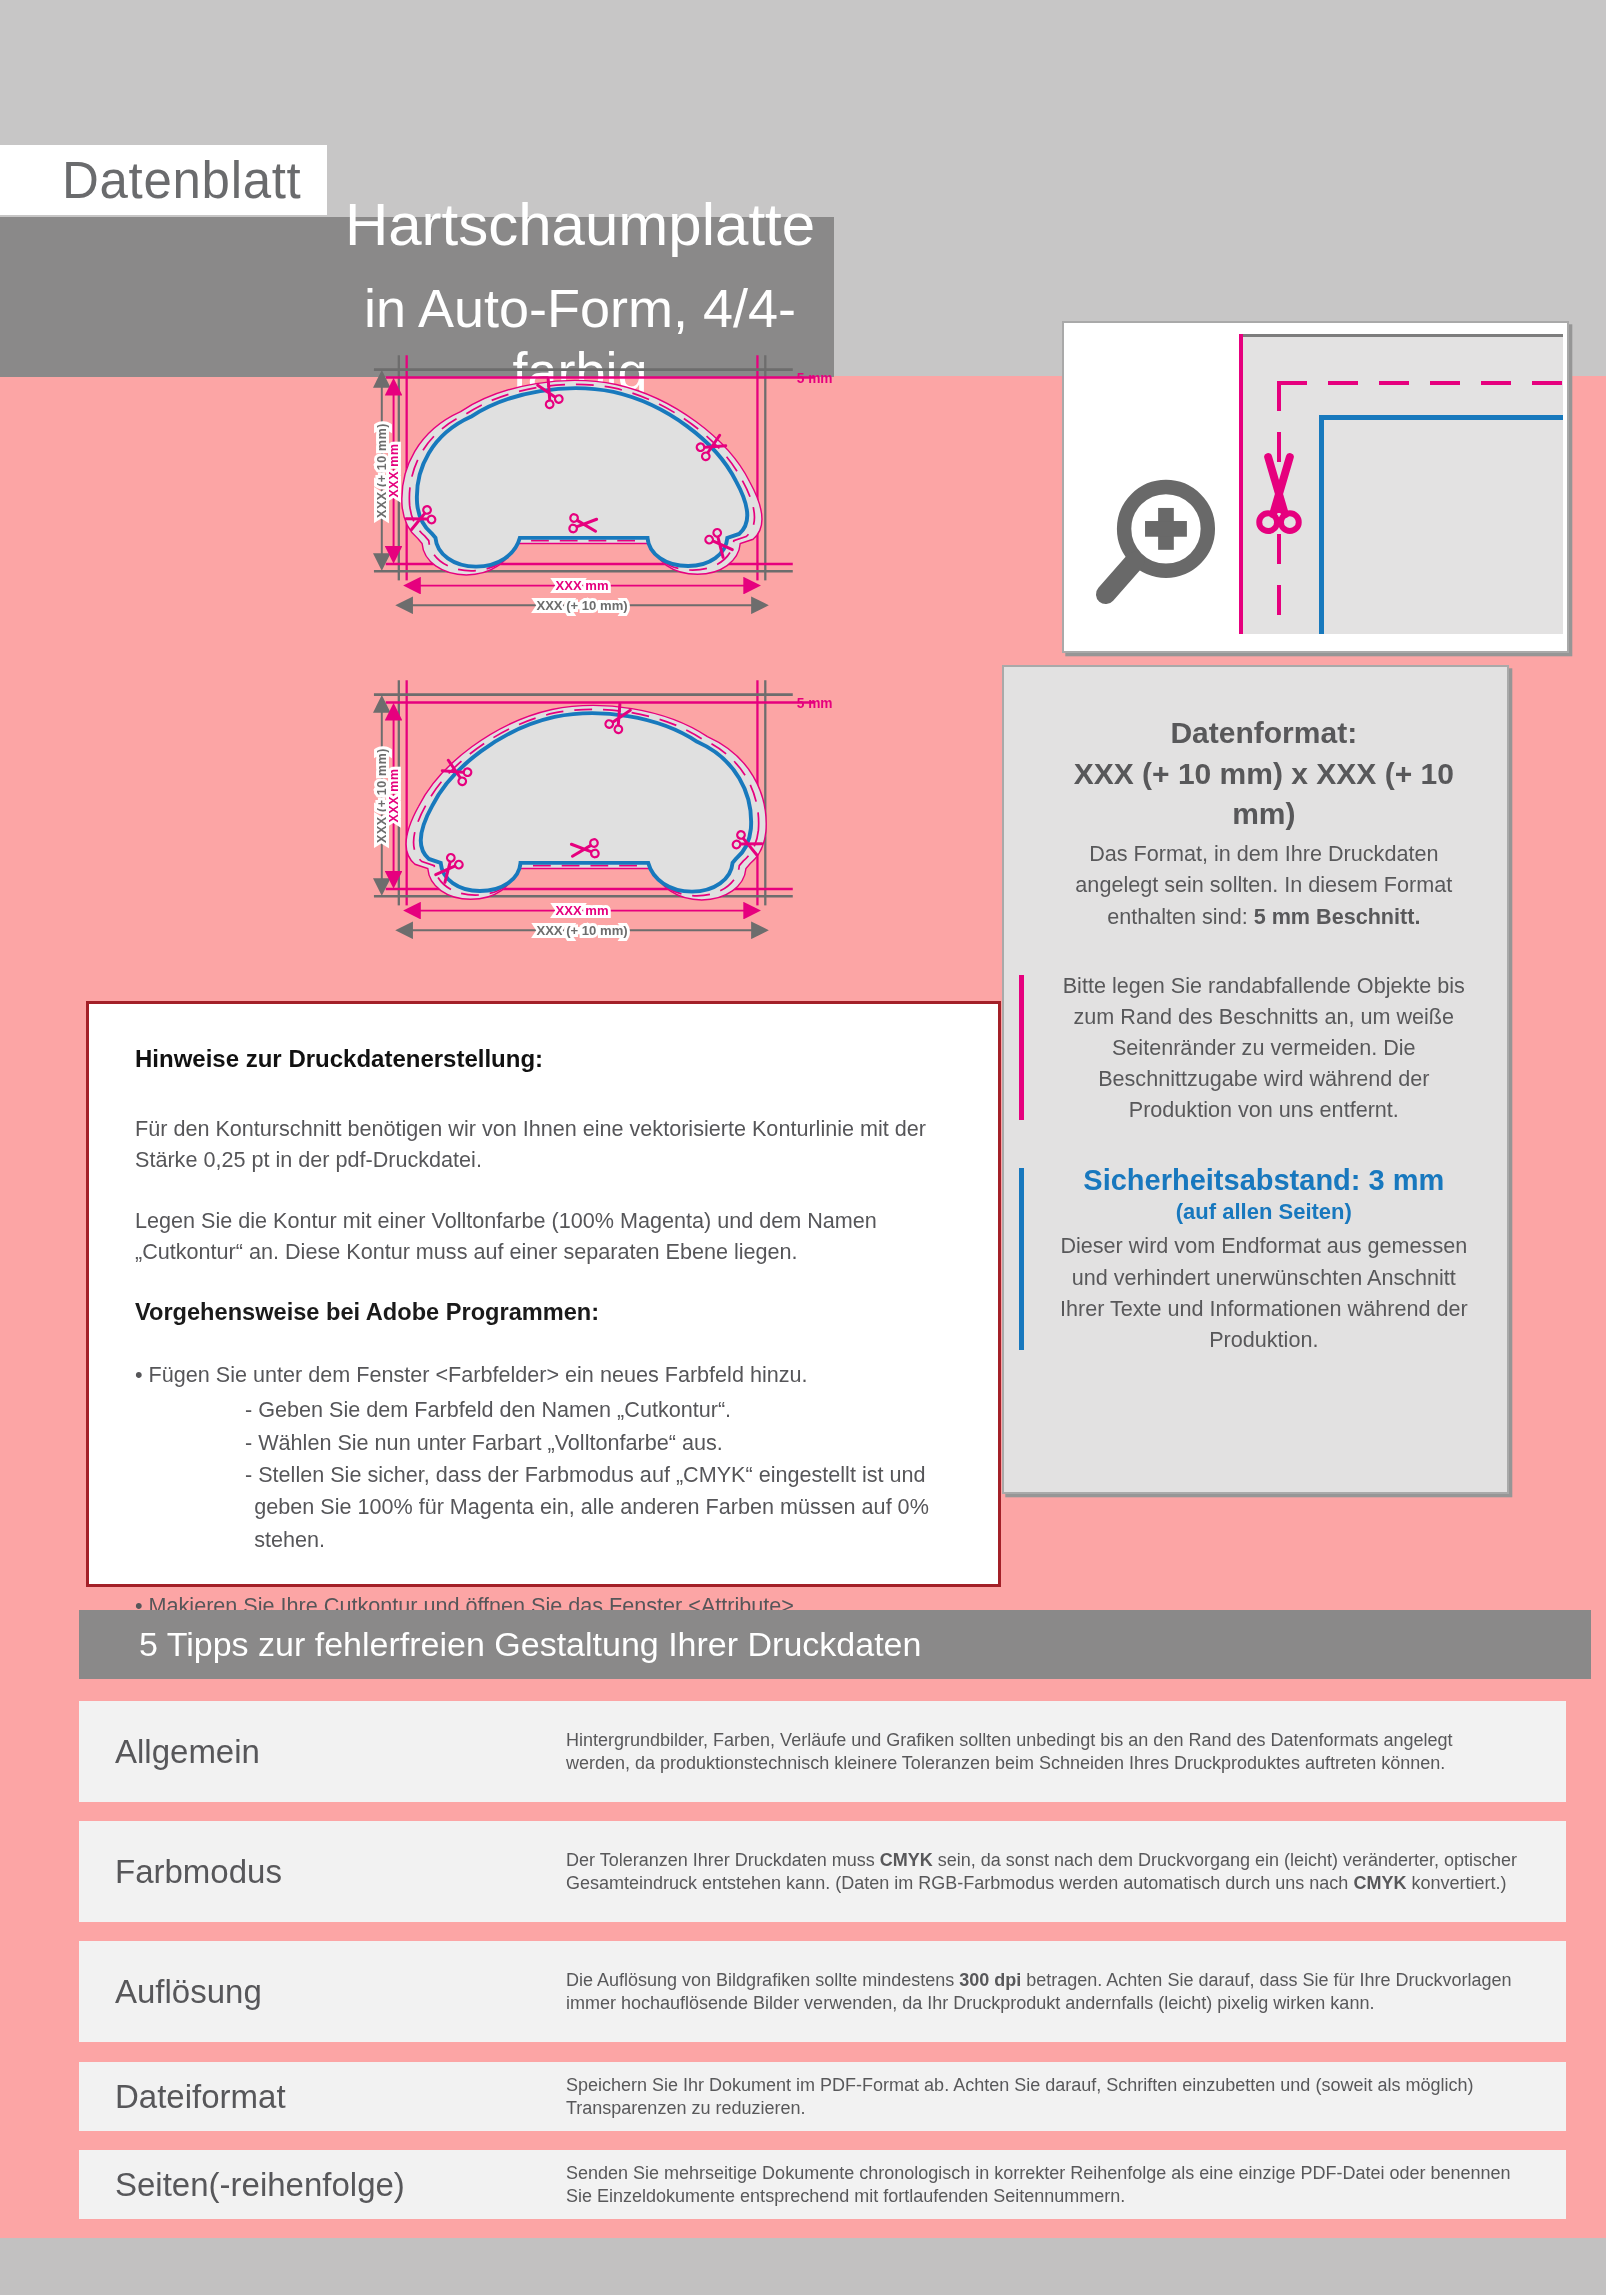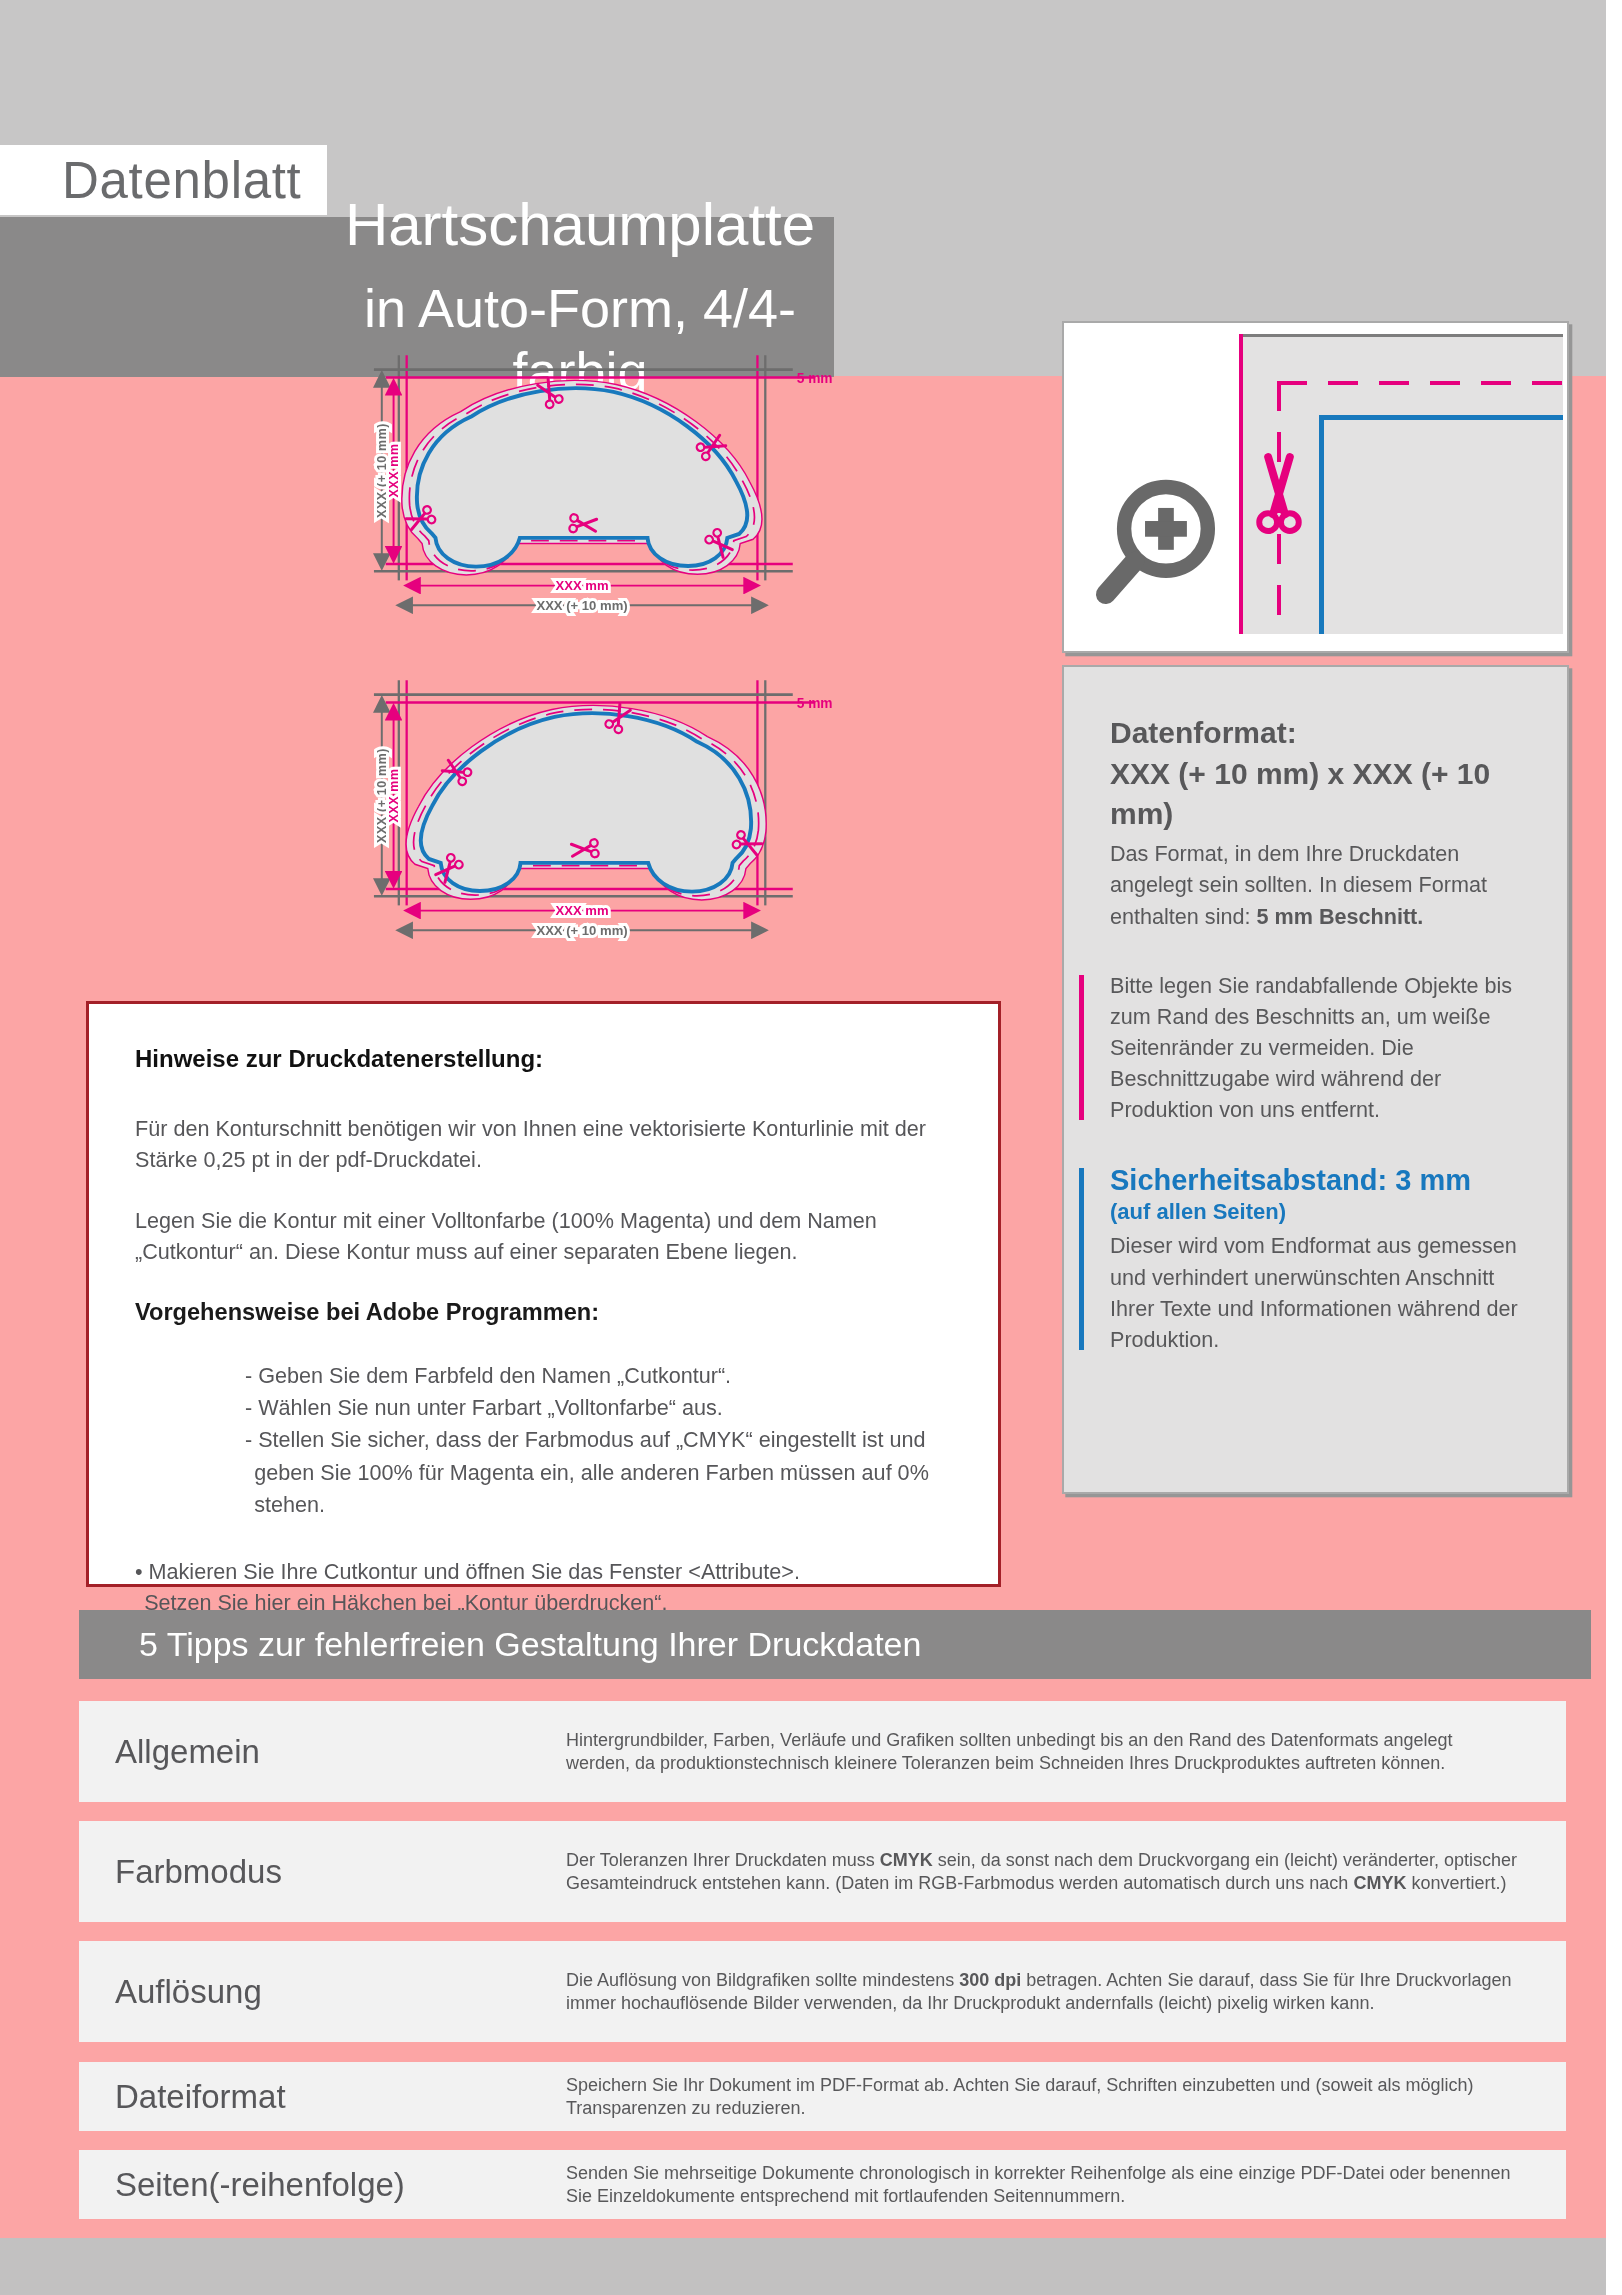"Datenformat:" .info-panel { left: 1062px -> 1002px; text-align: none -> center }
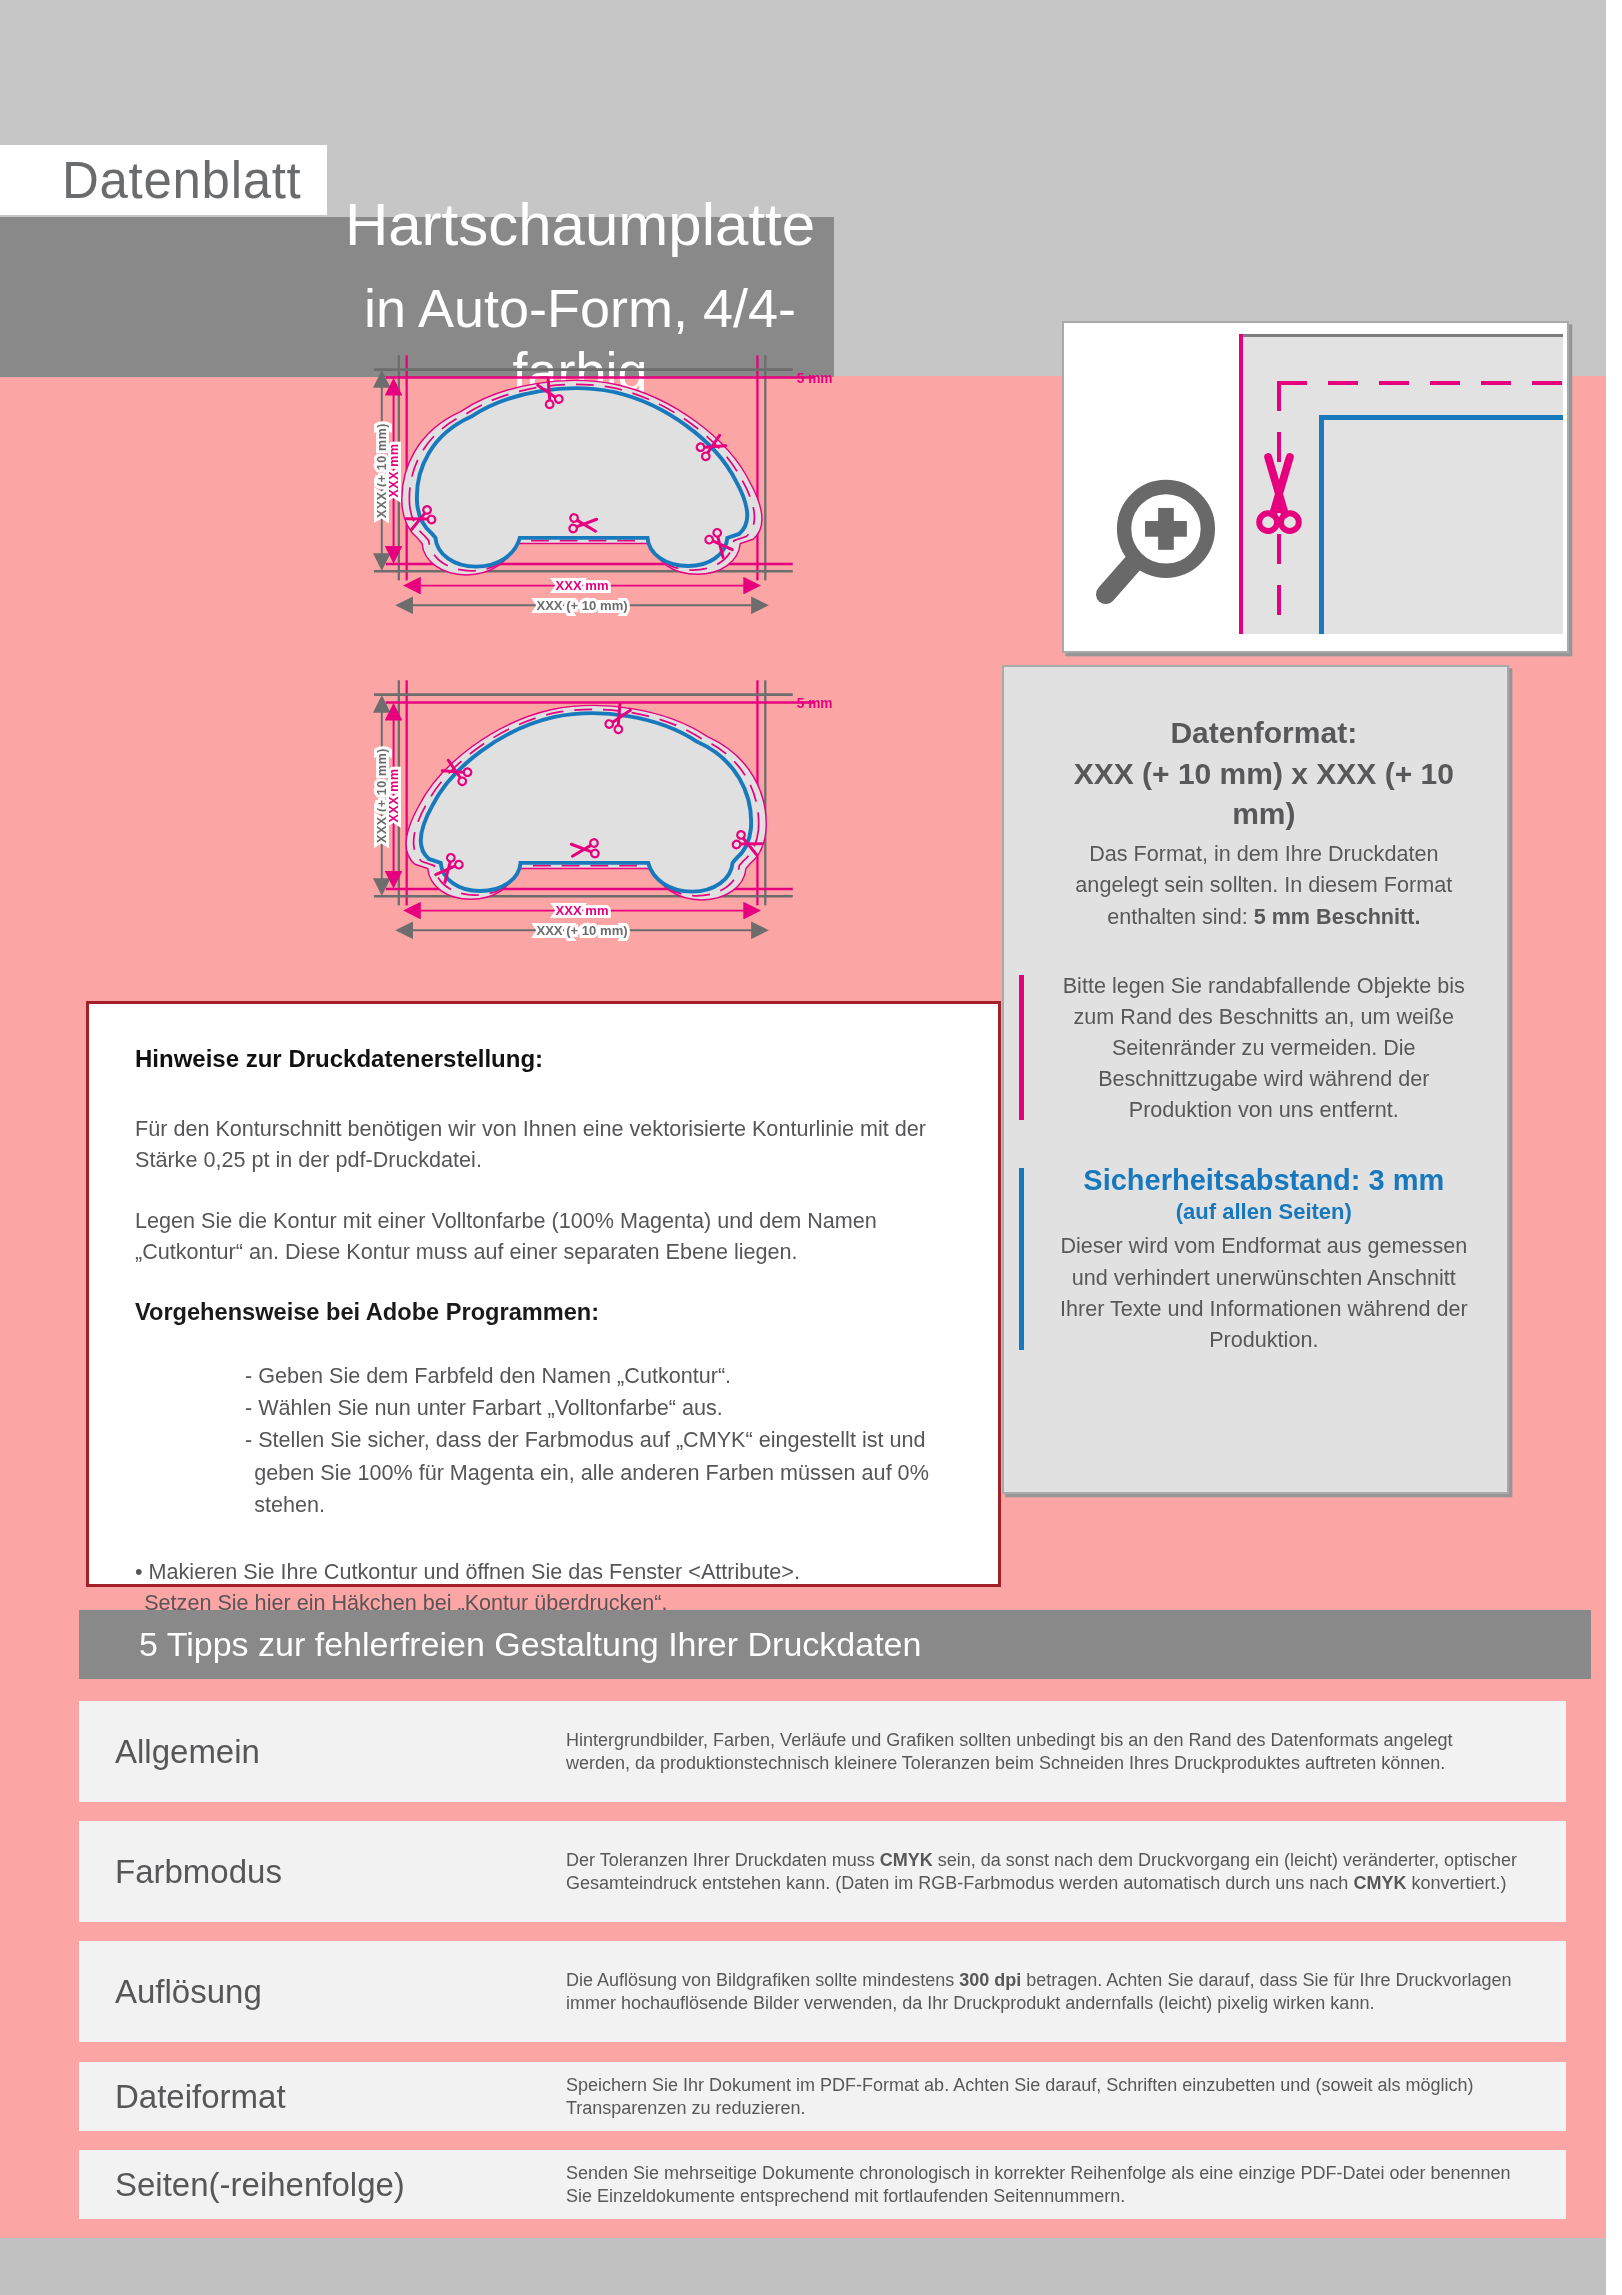"• Fügen Sie unter dem" div.bullet { html: none -> <div>• Fügen Sie unter dem Fenster &lt;Farbfelder&gt; ein neues Farbfeld hinzu.</div> }
